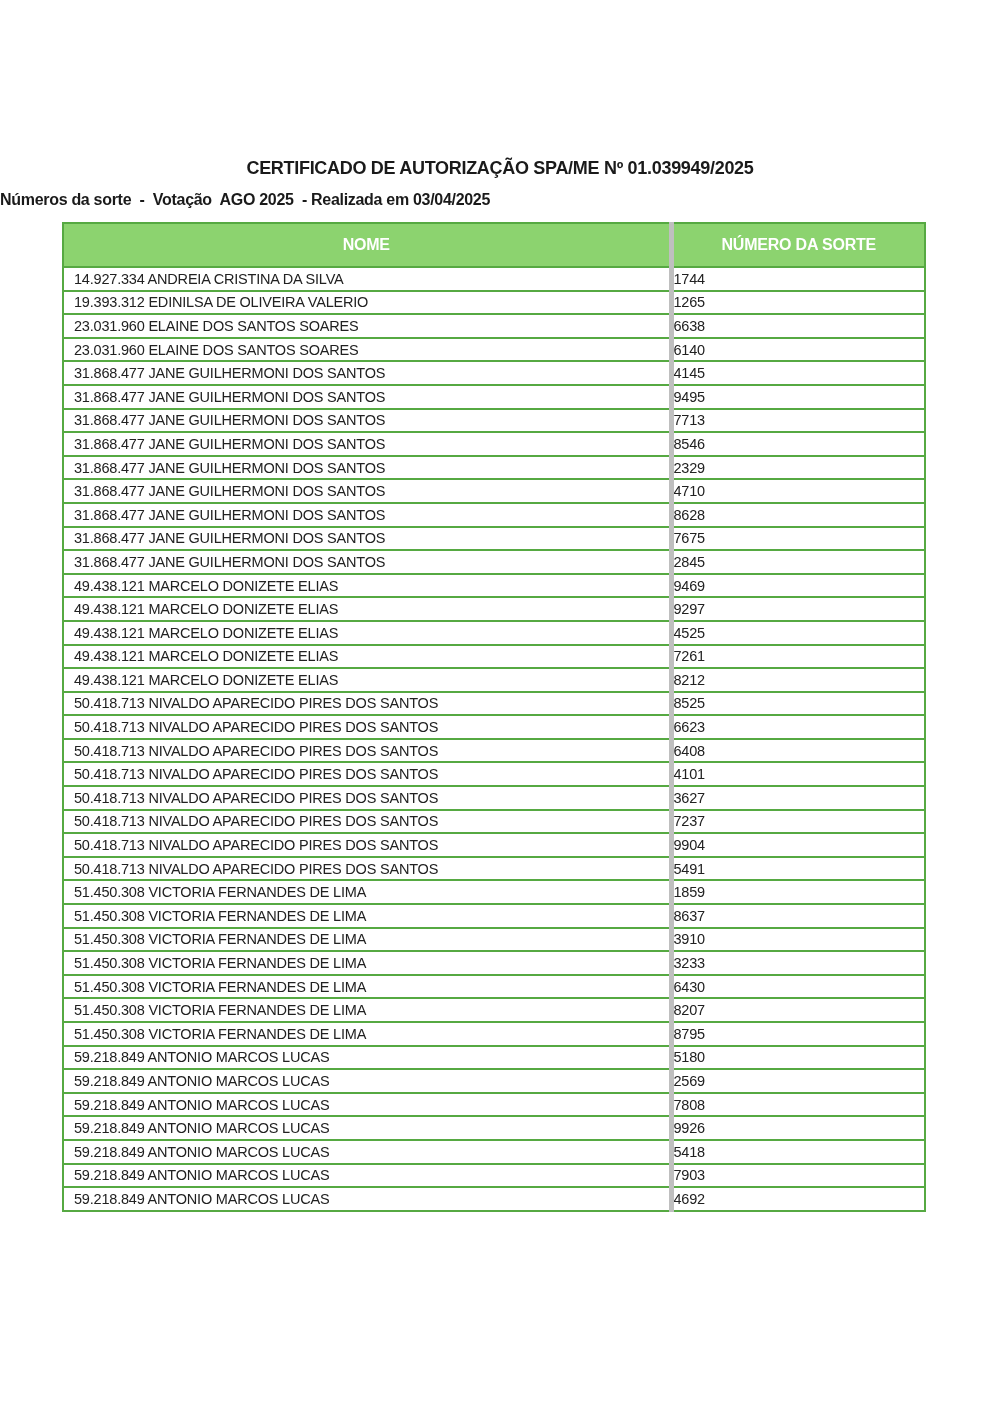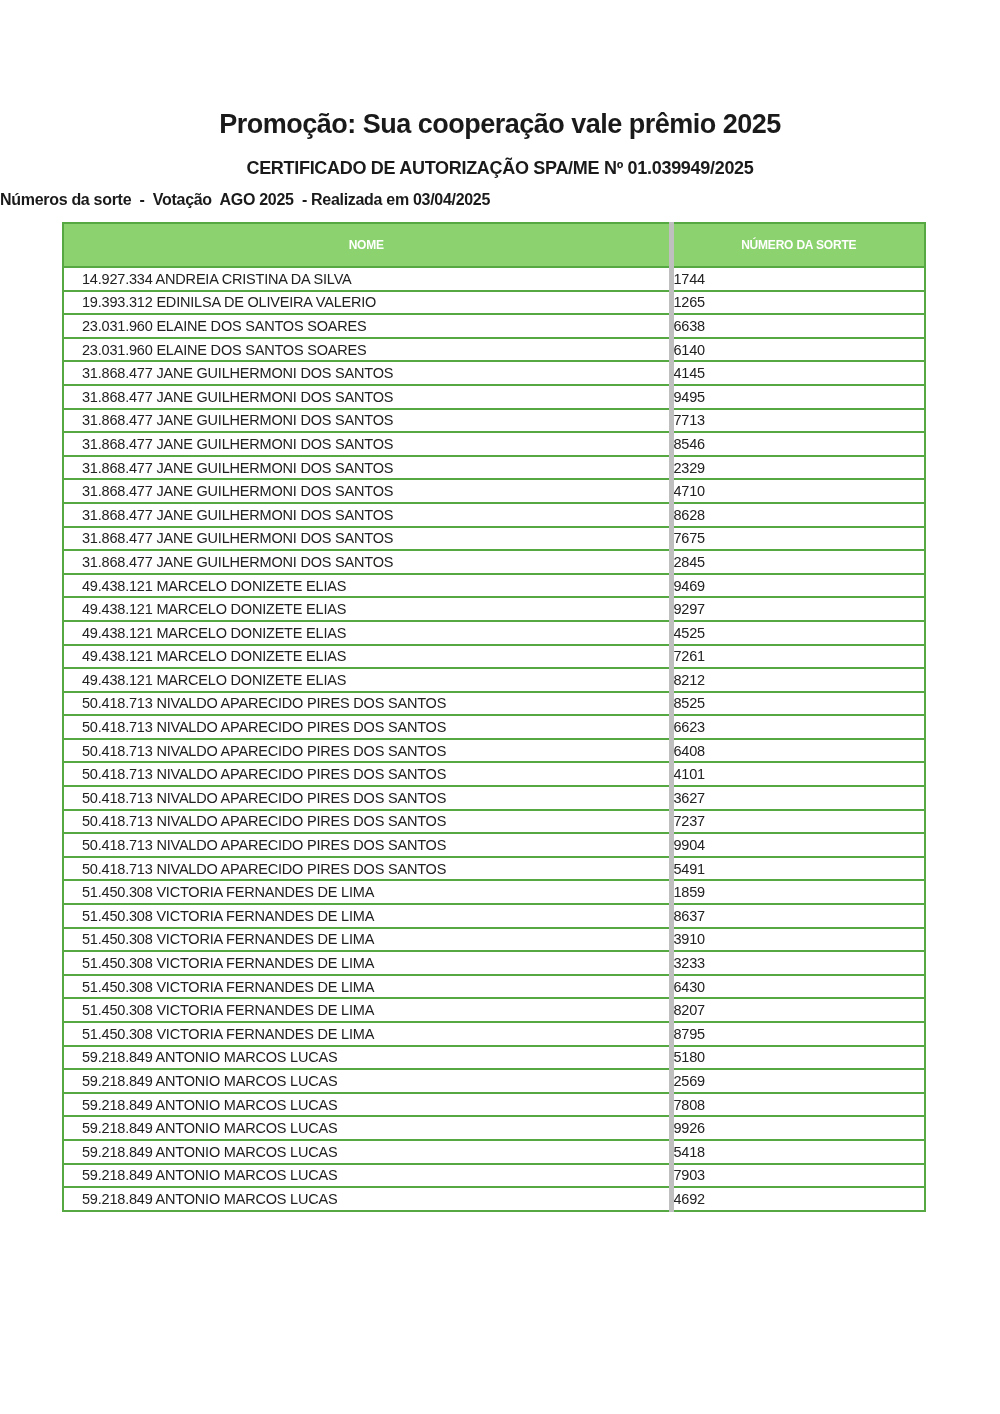"Promoção: Sua cooperação vale prêmio" div.title { html: <div>Promoção: Sua cooperação vale prêmio 2025</div> -> none }
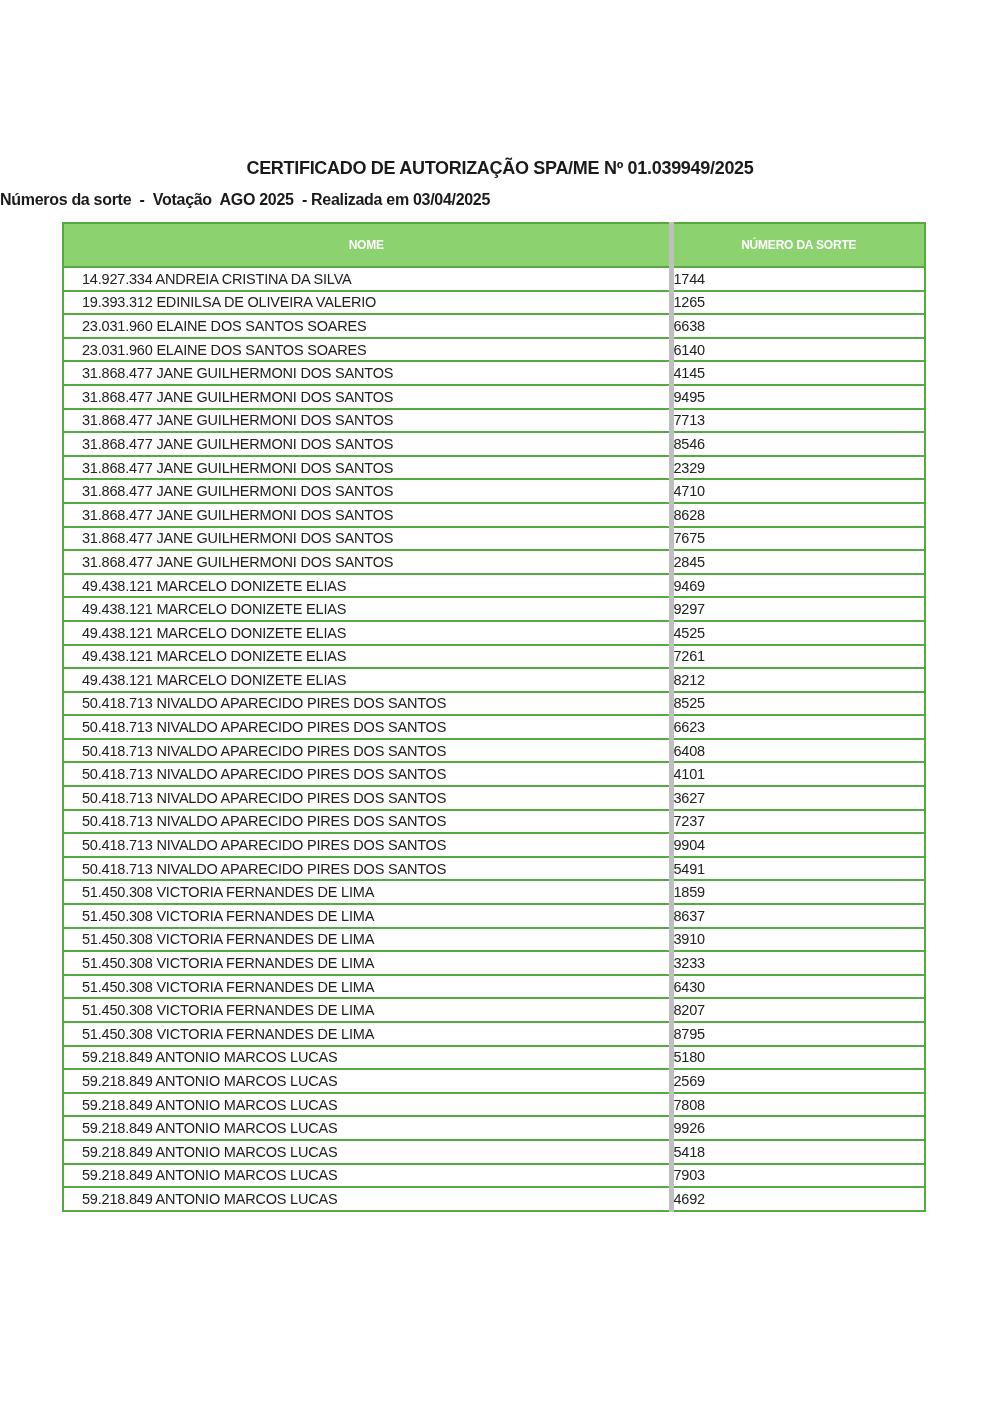"NOME" table.lucky th { font-size: 12px -> 16px }
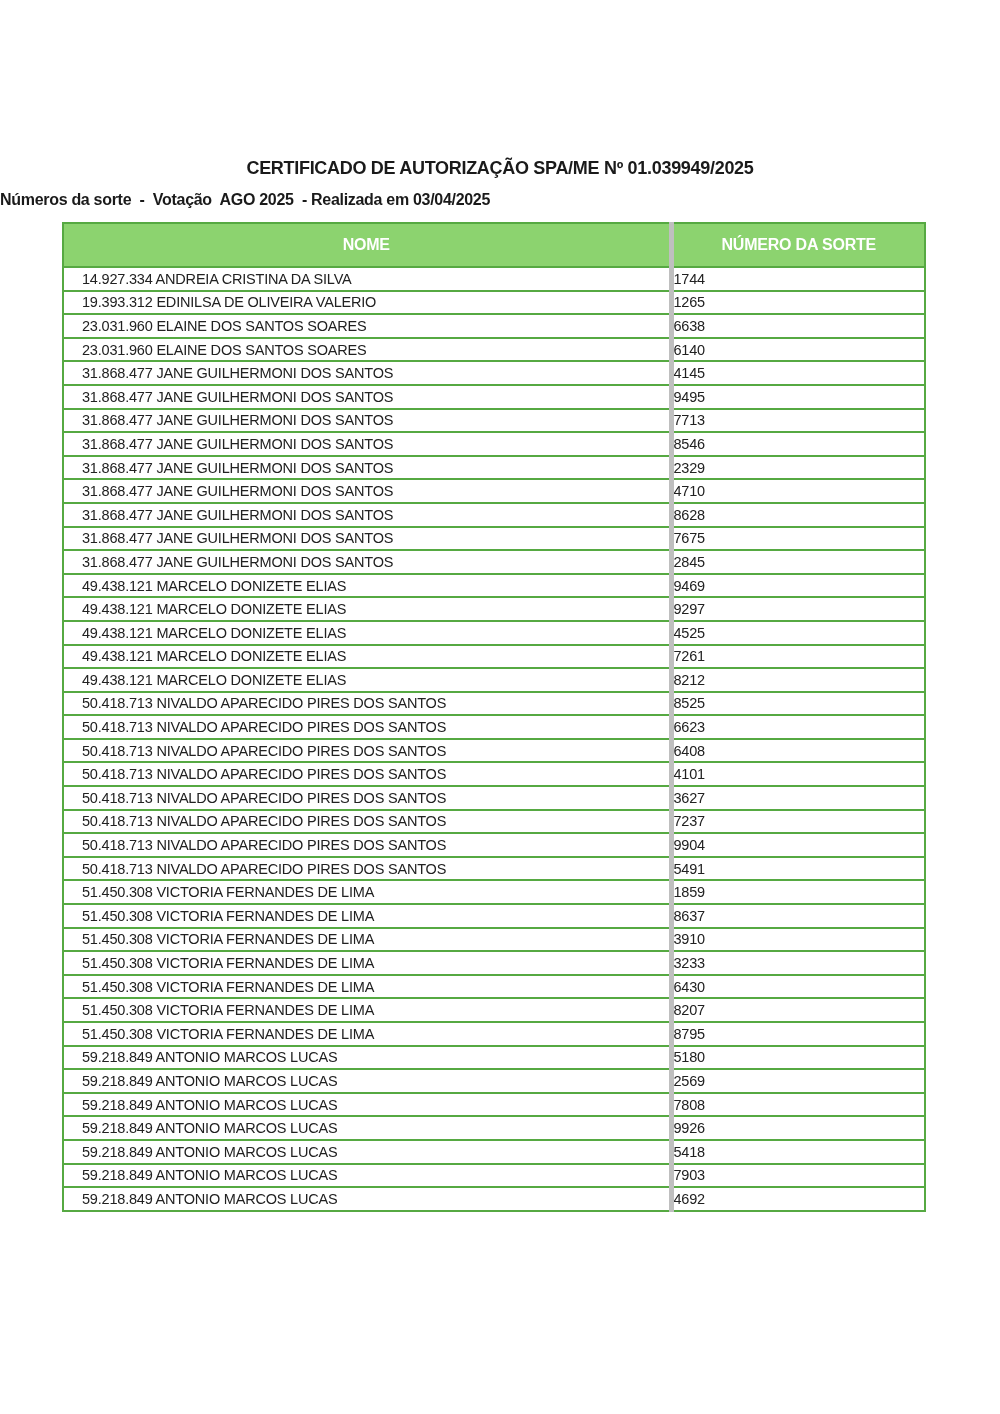"14.927.334 ANDREIA CRISTINA DA SILVA" table.lucky td.cell-name { padding-left: 18px -> 10px }
